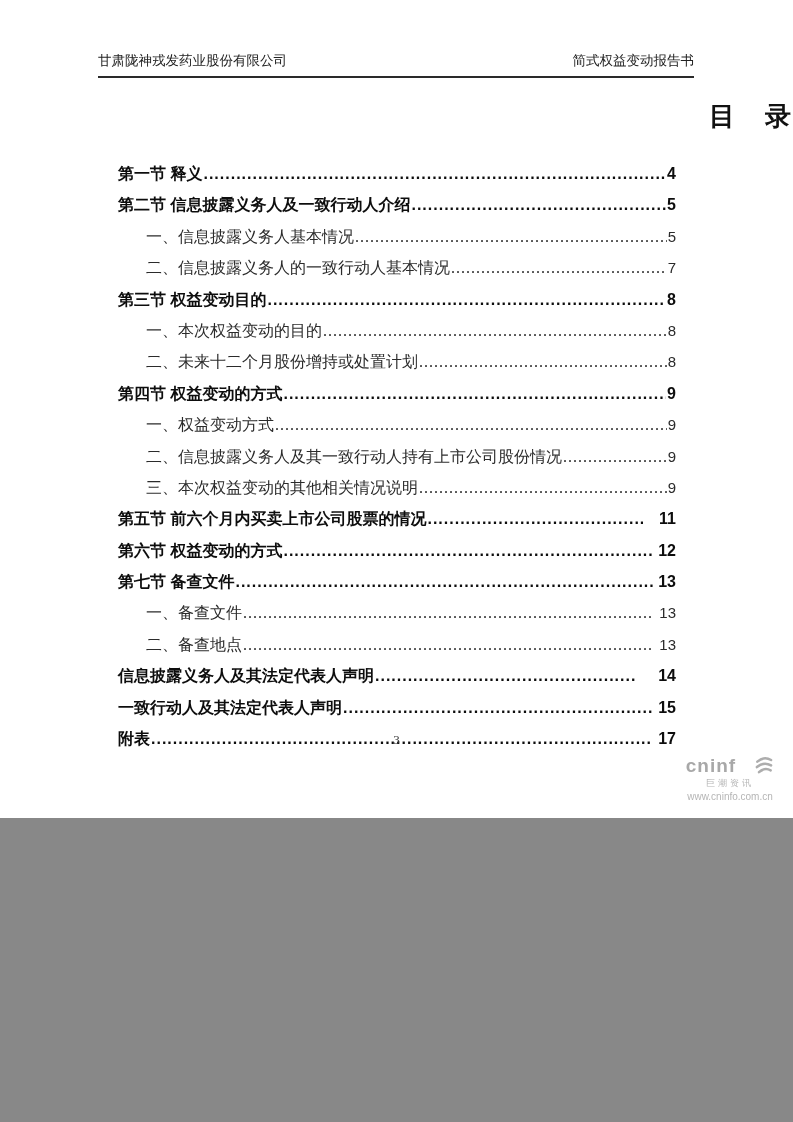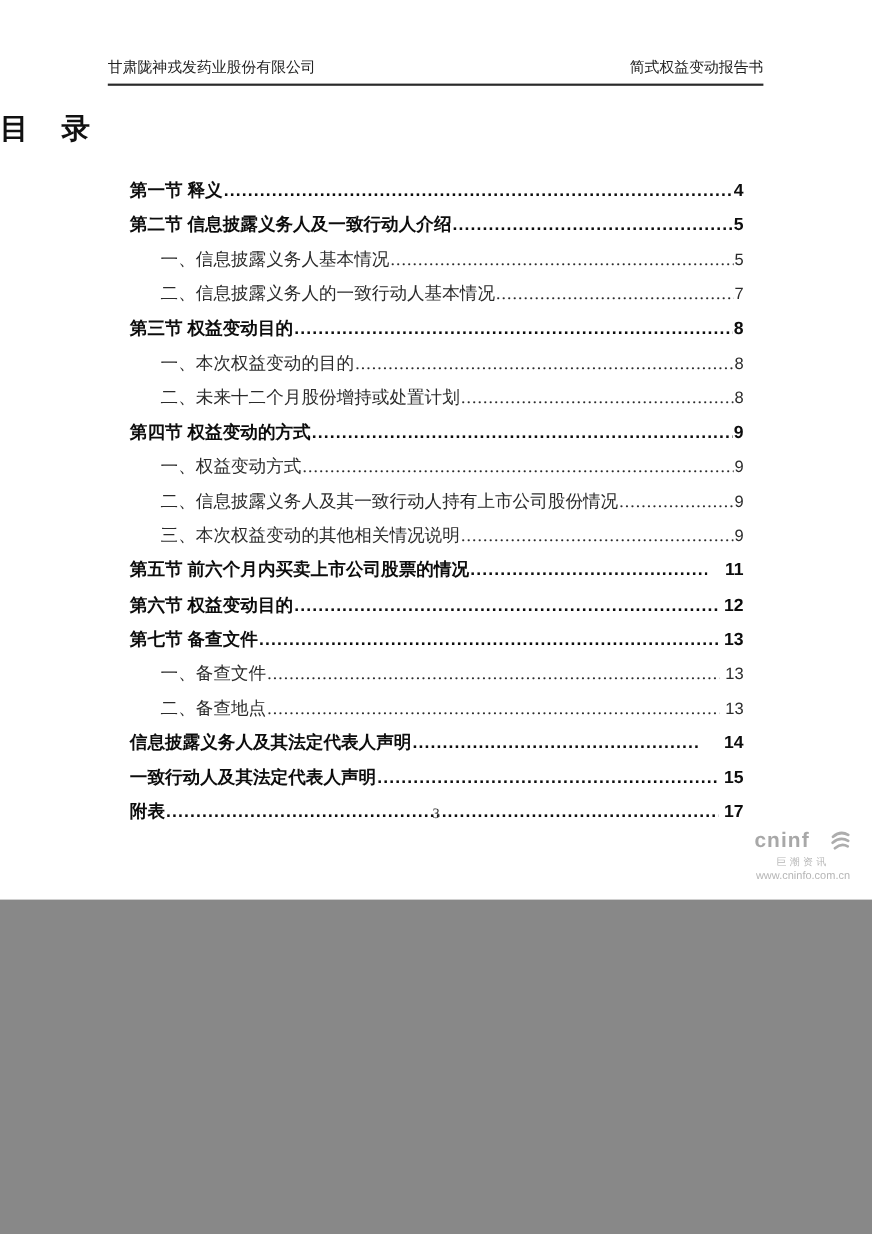"目 录" .doc-title { text-align: left -> right }
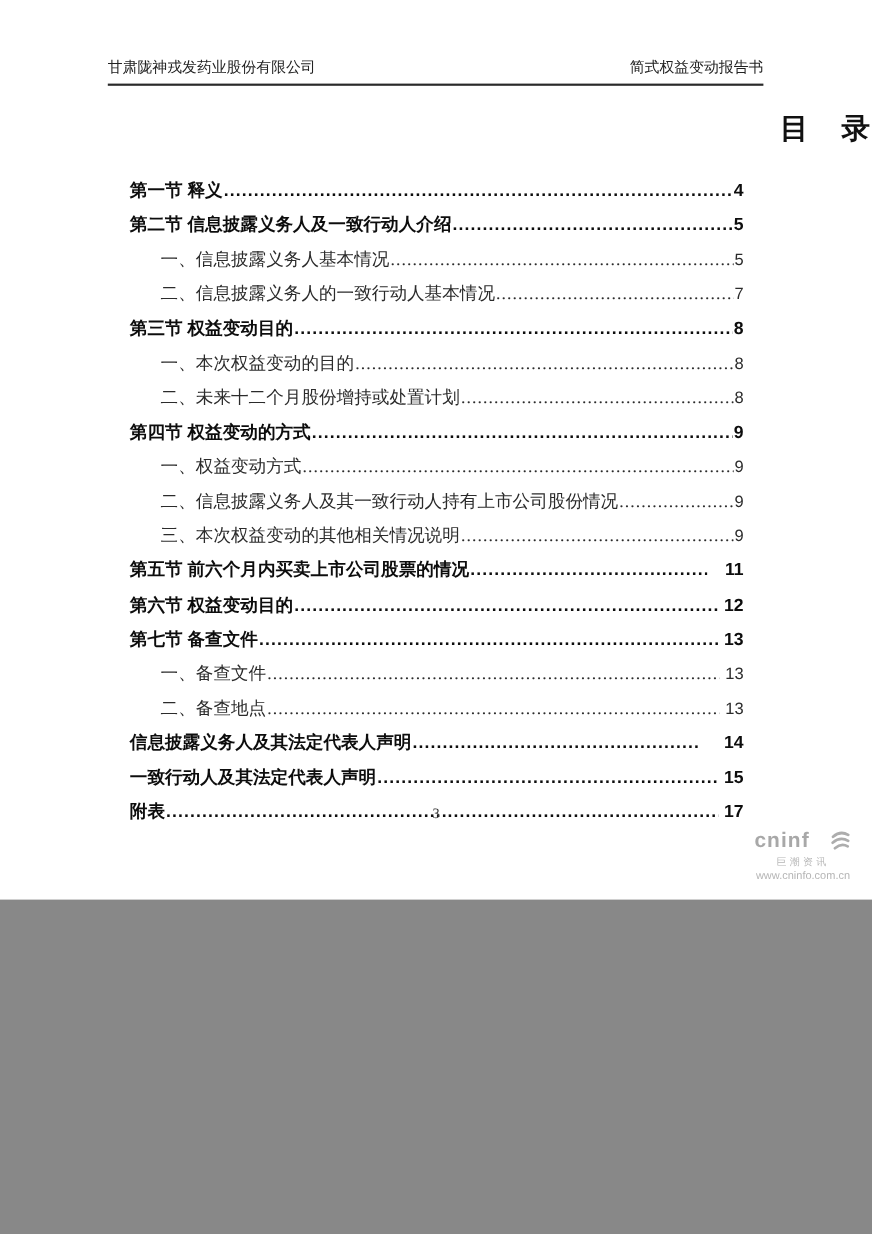"第六节 权益变动目的" span.label { text: 目的 -> 的方式 }
